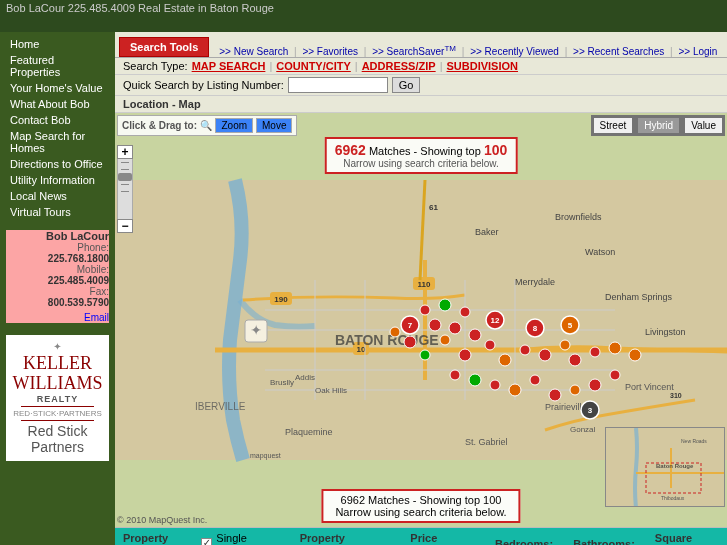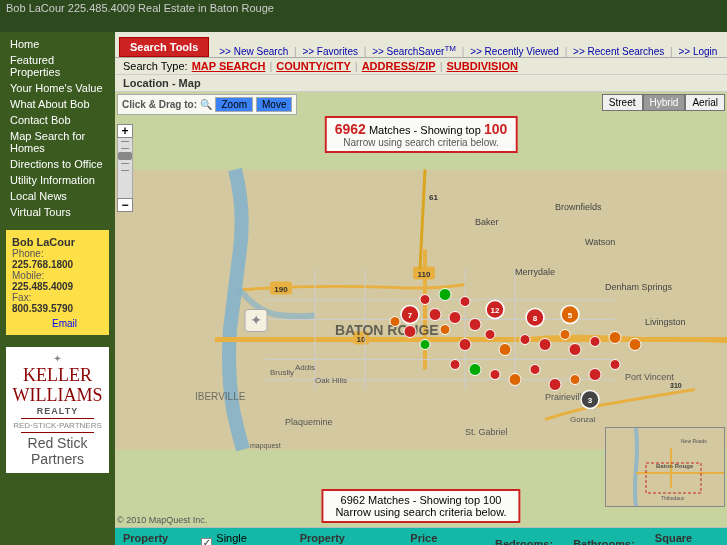"Quick Search by Listing Number:" div { html: none -> <div> <span>Quick Search by Listing Number:</span> <input> <button>Go</button> </div> }
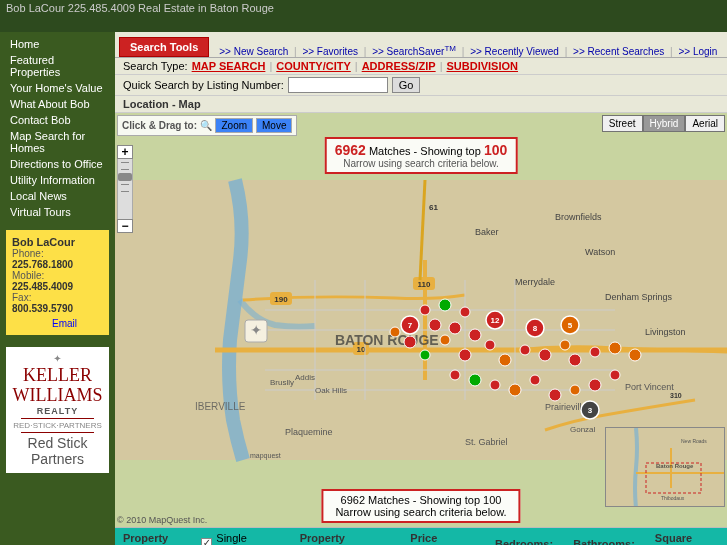"Street" .map-view-btn { border: 1px solid #737373 -> 3px solid #737373 }
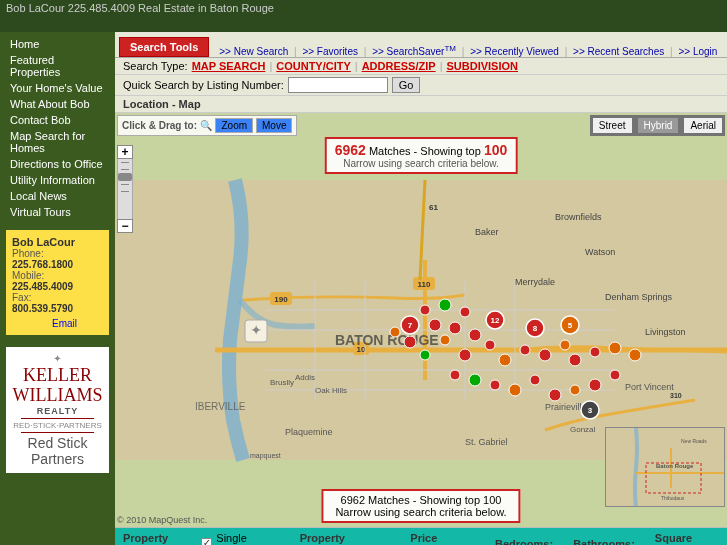"Aerial" button.map-view-btn { text: Aerial -> Value }
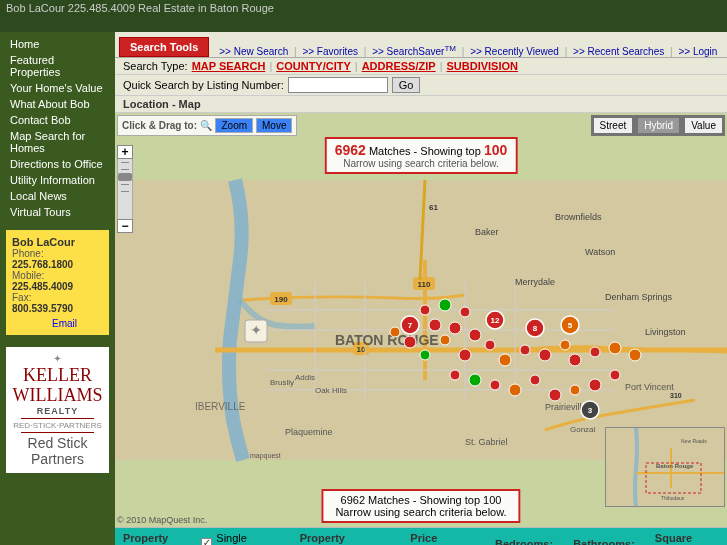"Bob LaCour" .contact-box { background: #fde047 -> #fca5a5; padding: 6px -> none; text-align: left -> right }
